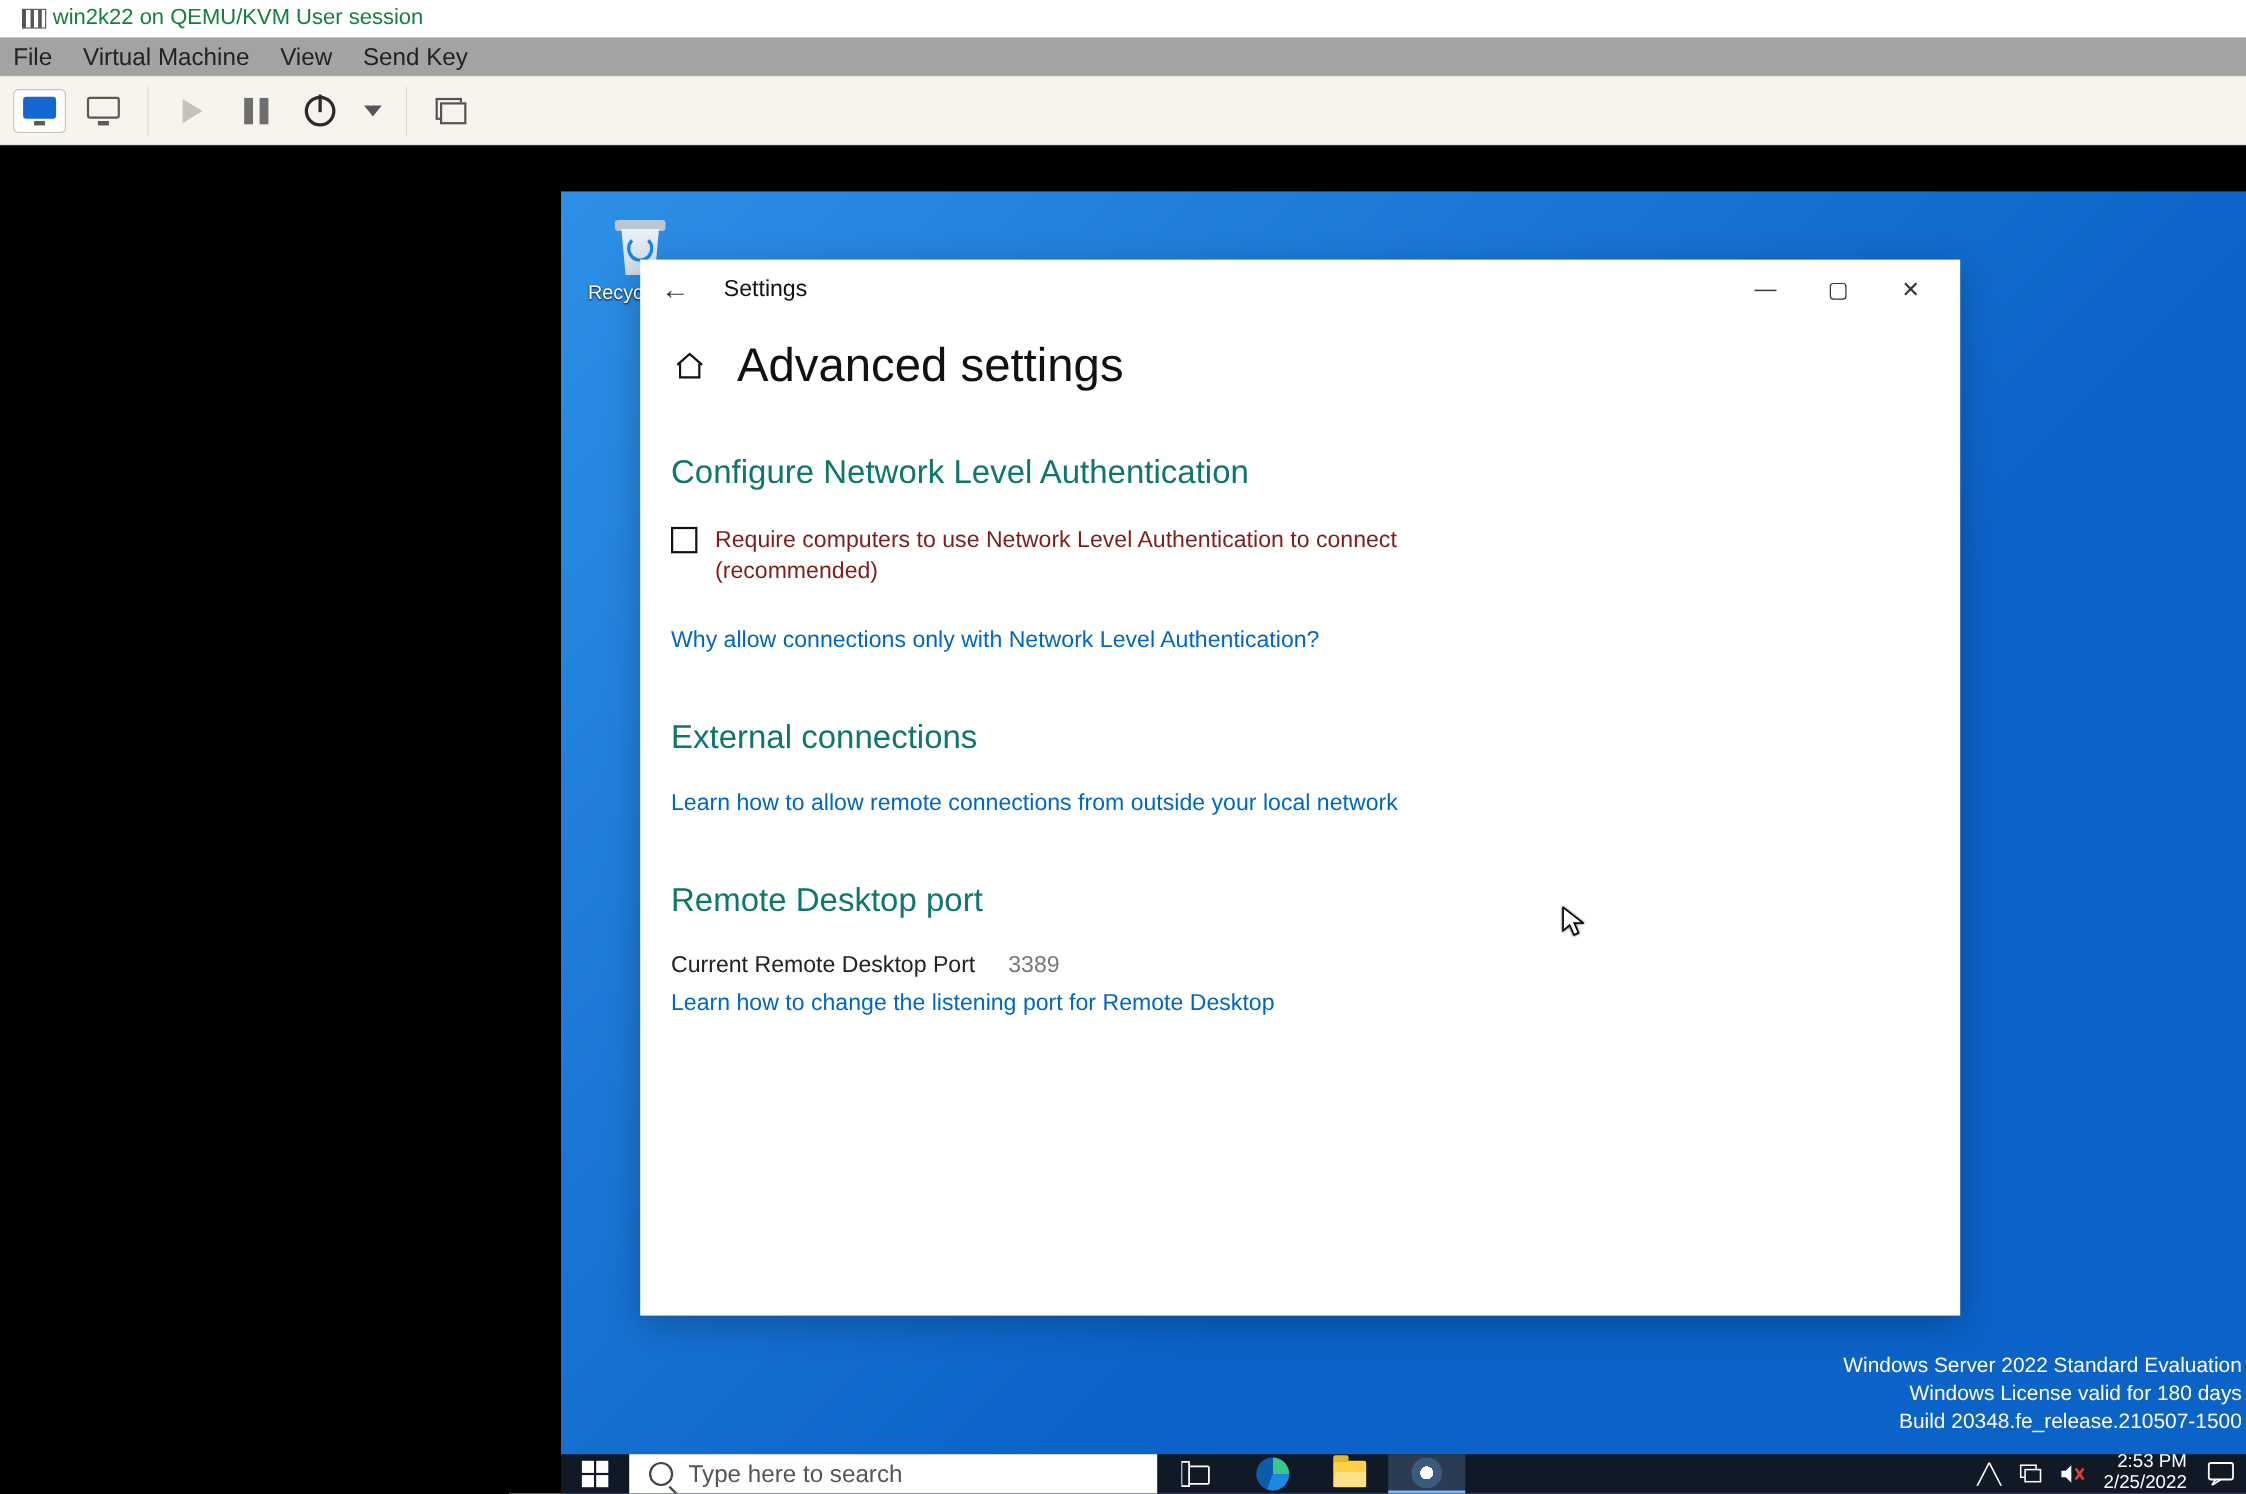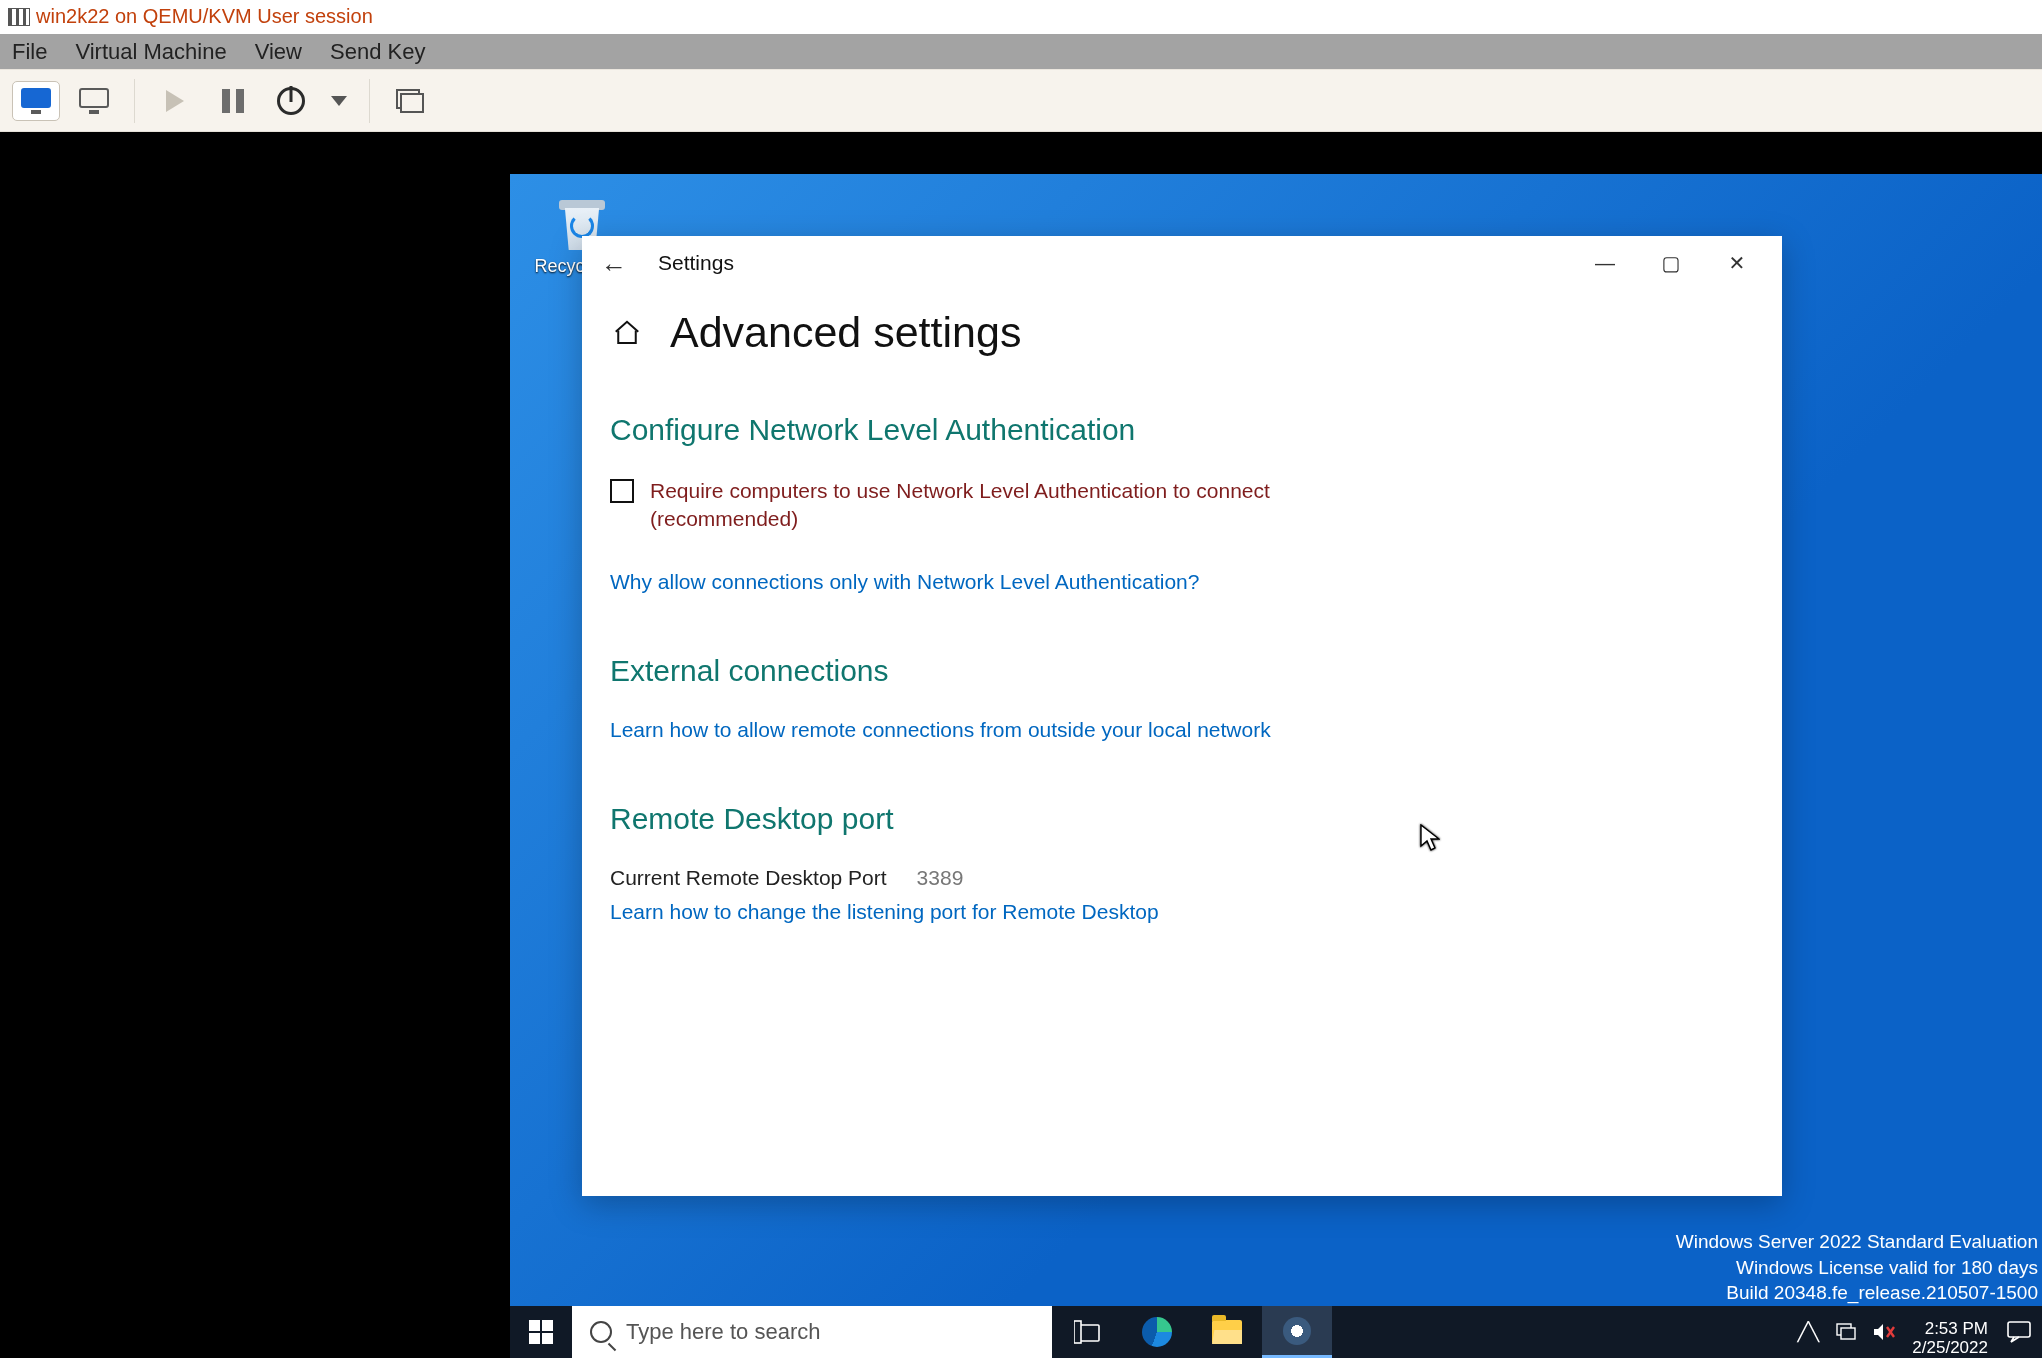"win2k22 on QEMU/KVM User session" .vm-titlebar { color: #c2410c -> #15803d; margin-left: none -> 12px }
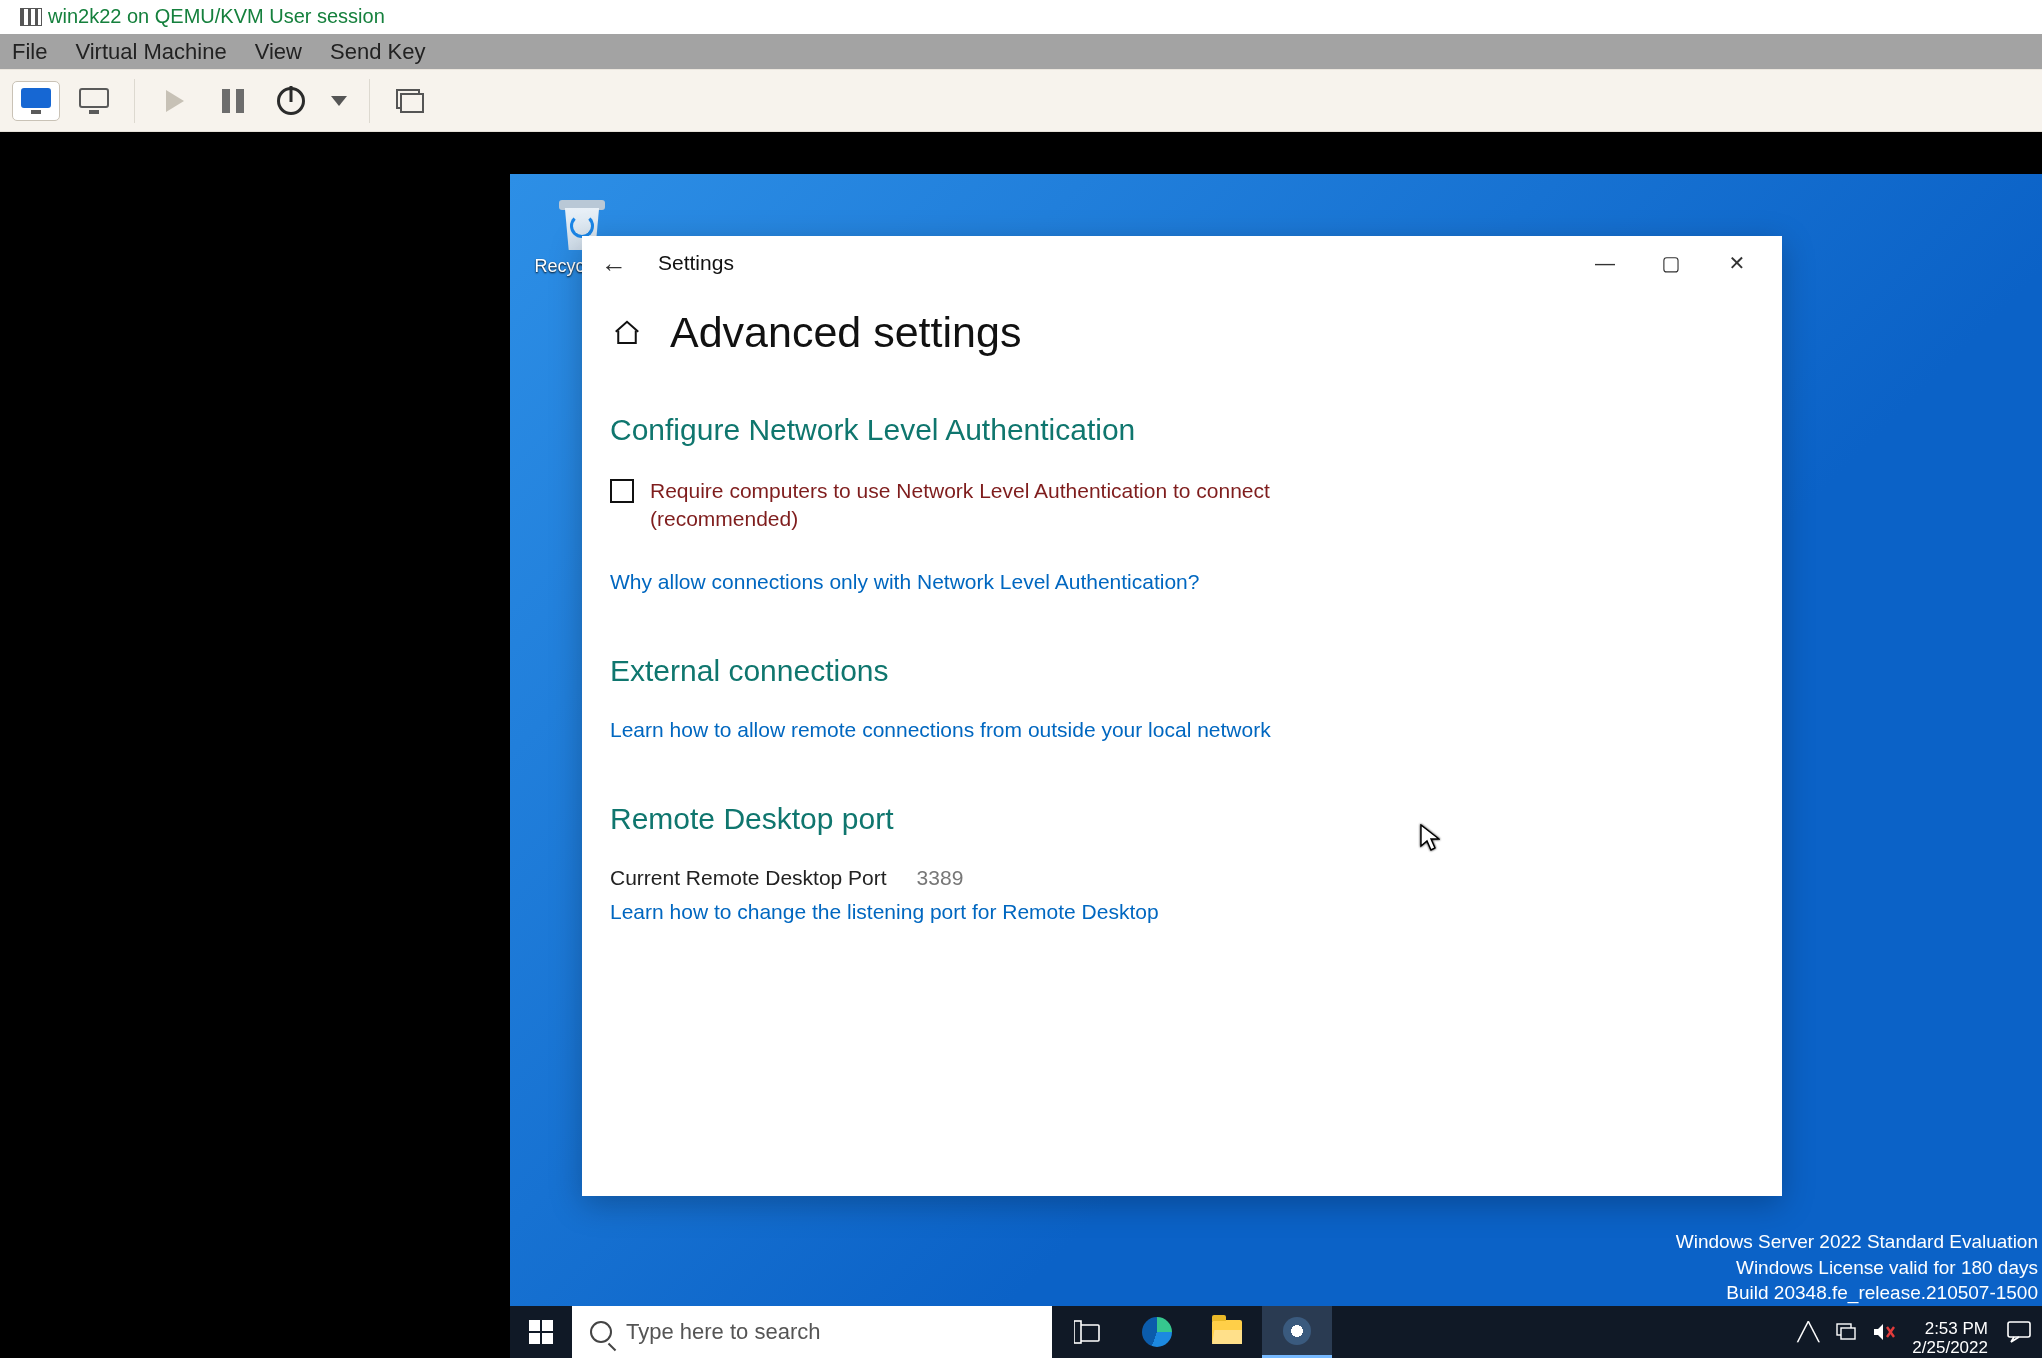"Type here to search" .taskbar { height: 52px -> 36px }
